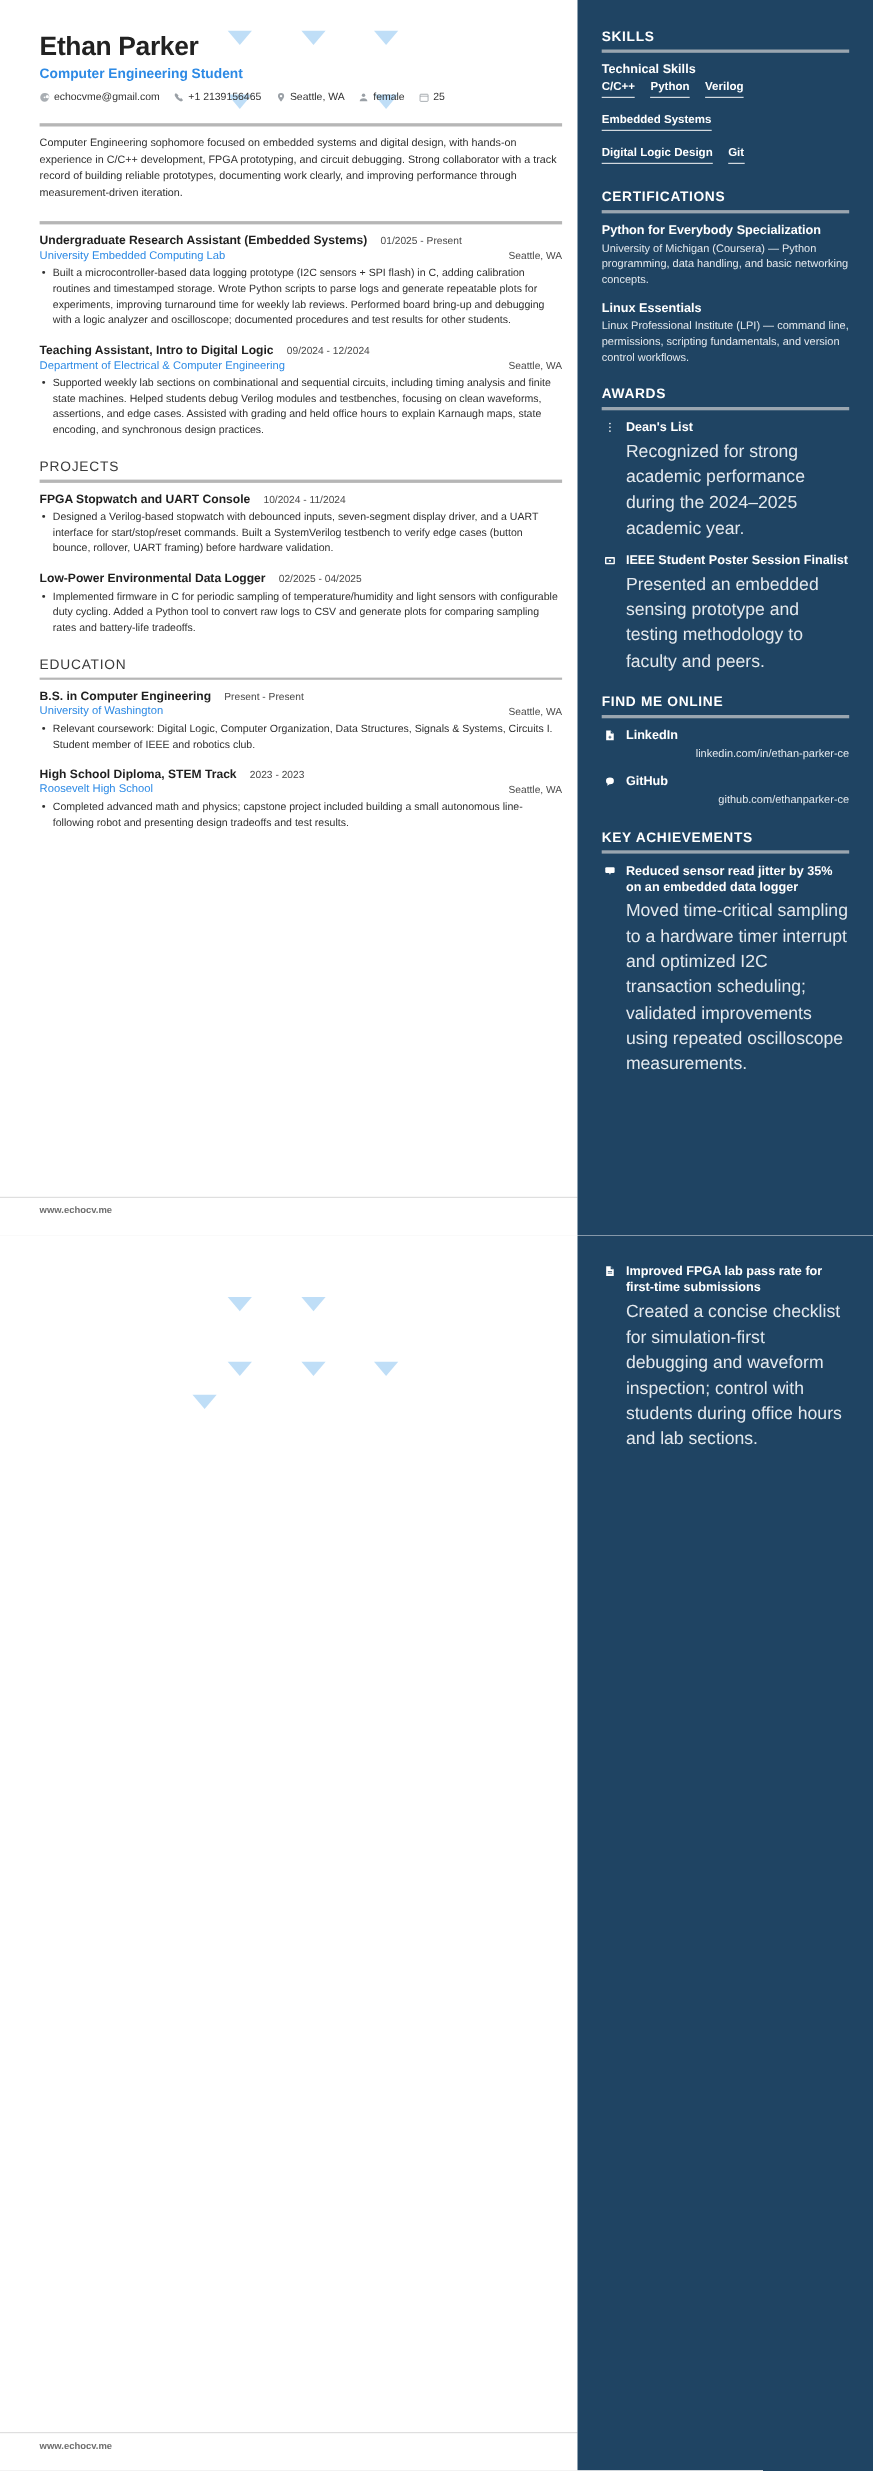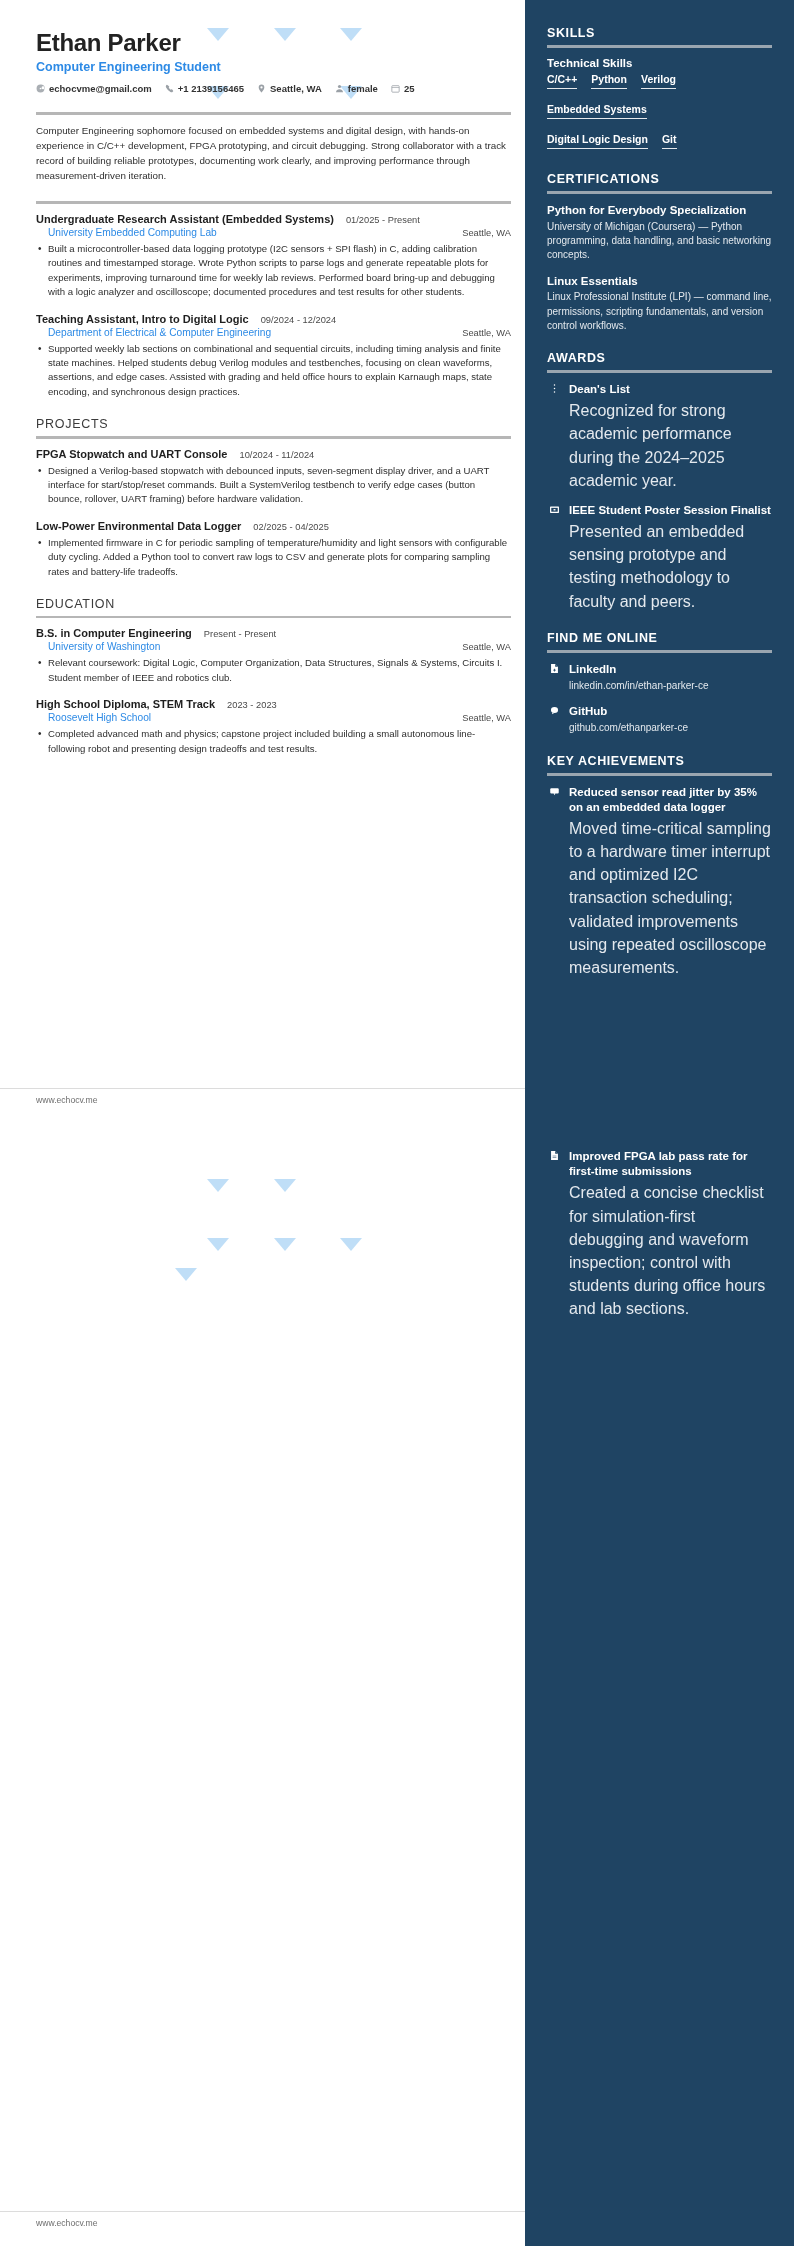"echocvme@gmail.com" .contact-row { font-weight: 700 -> 400 }
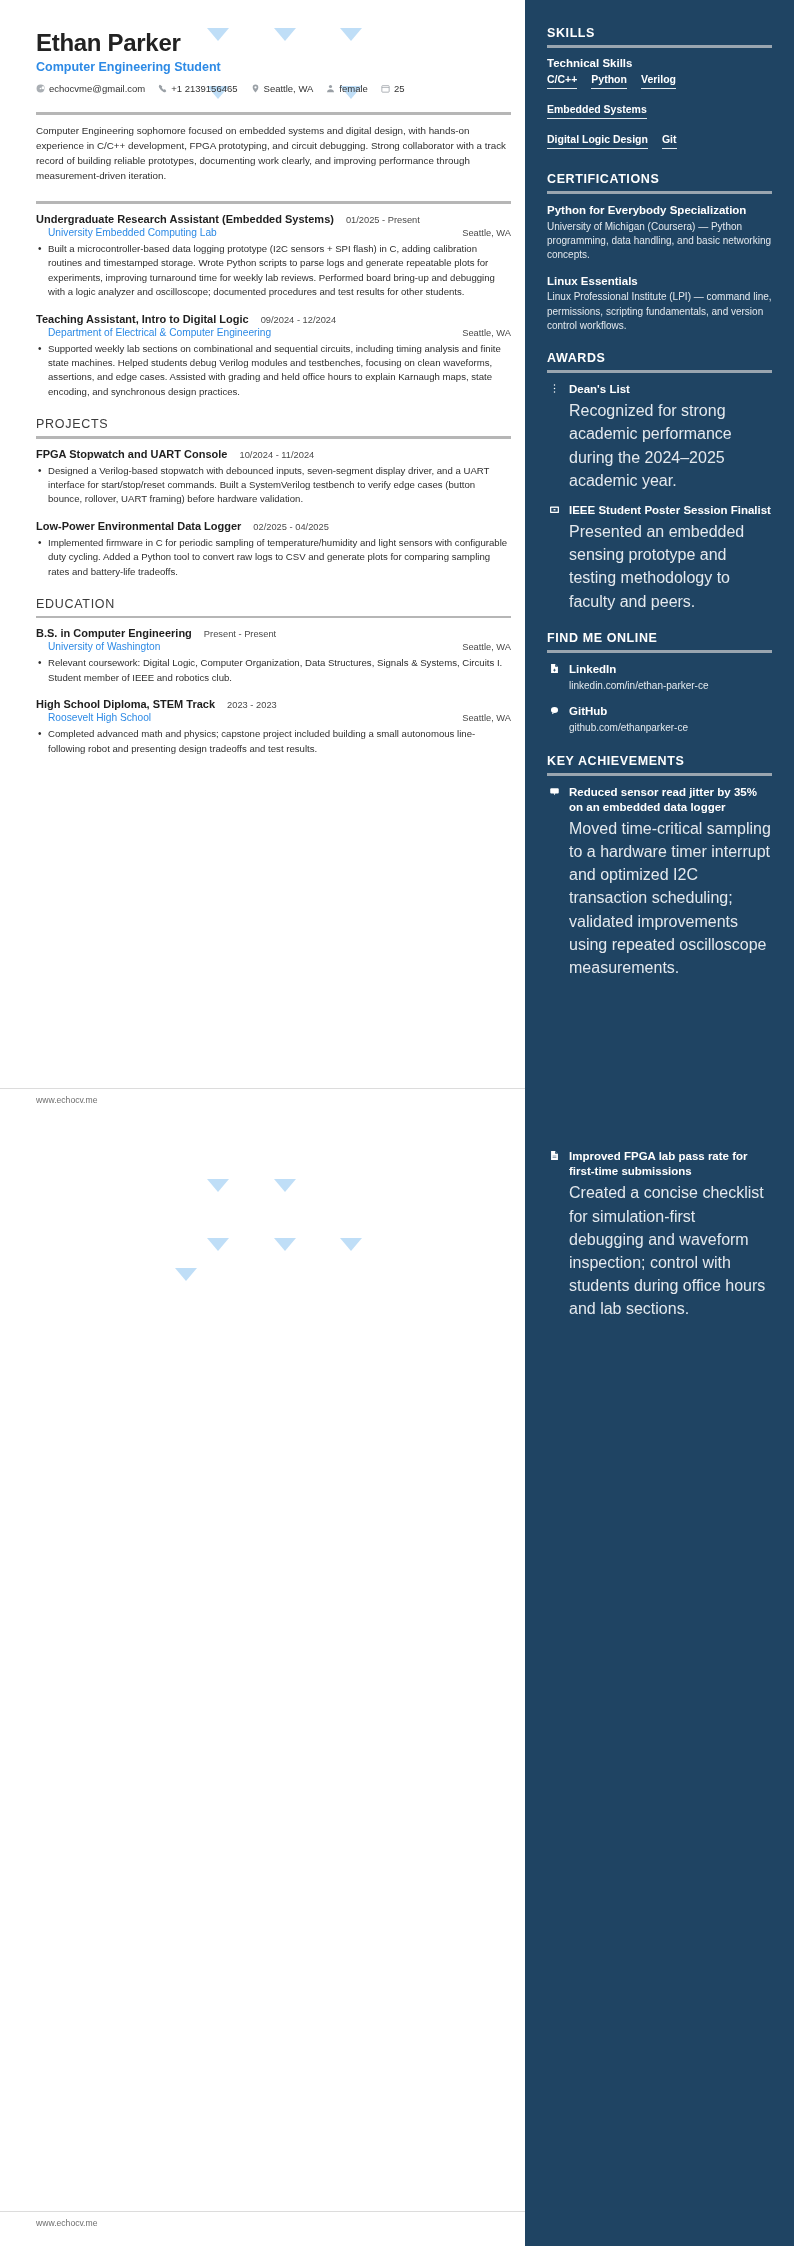"University Embedded Computing Lab" .entry-l2 { align-items: flex-end -> center; margin-left: 12px -> none }
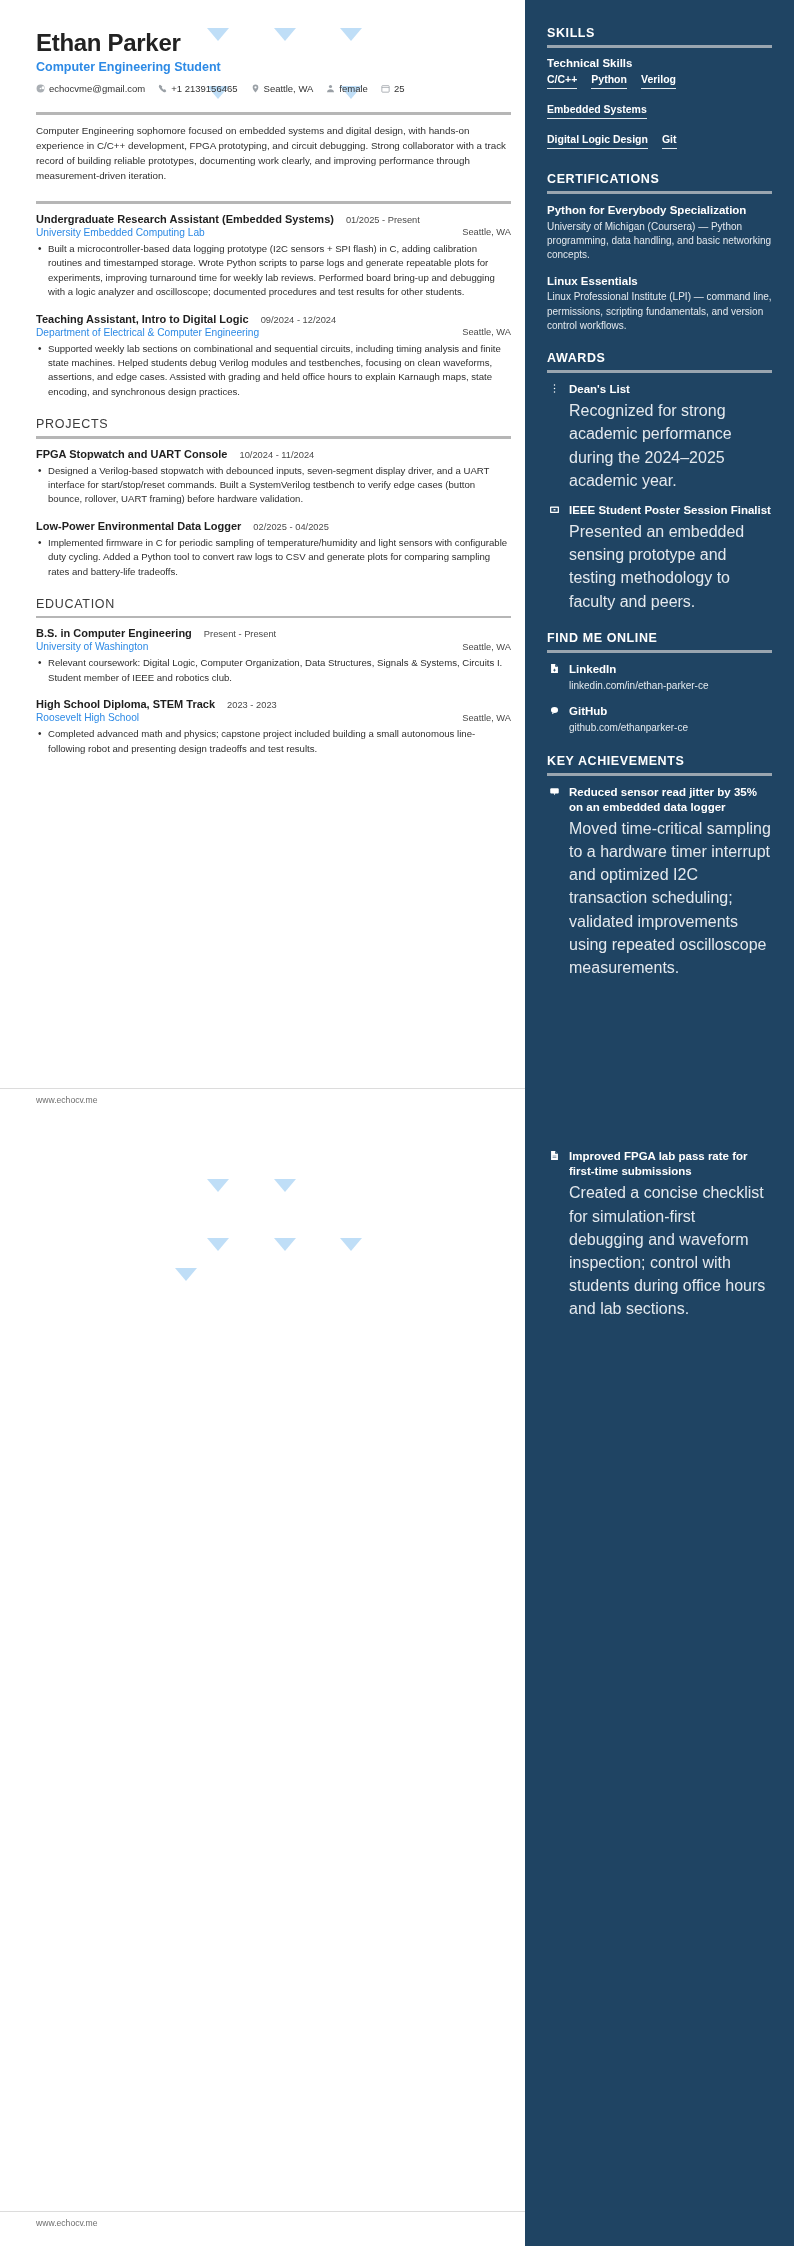"linkedin.com/in/ethan-parker-ce" .ico-link { text-align: none -> right }
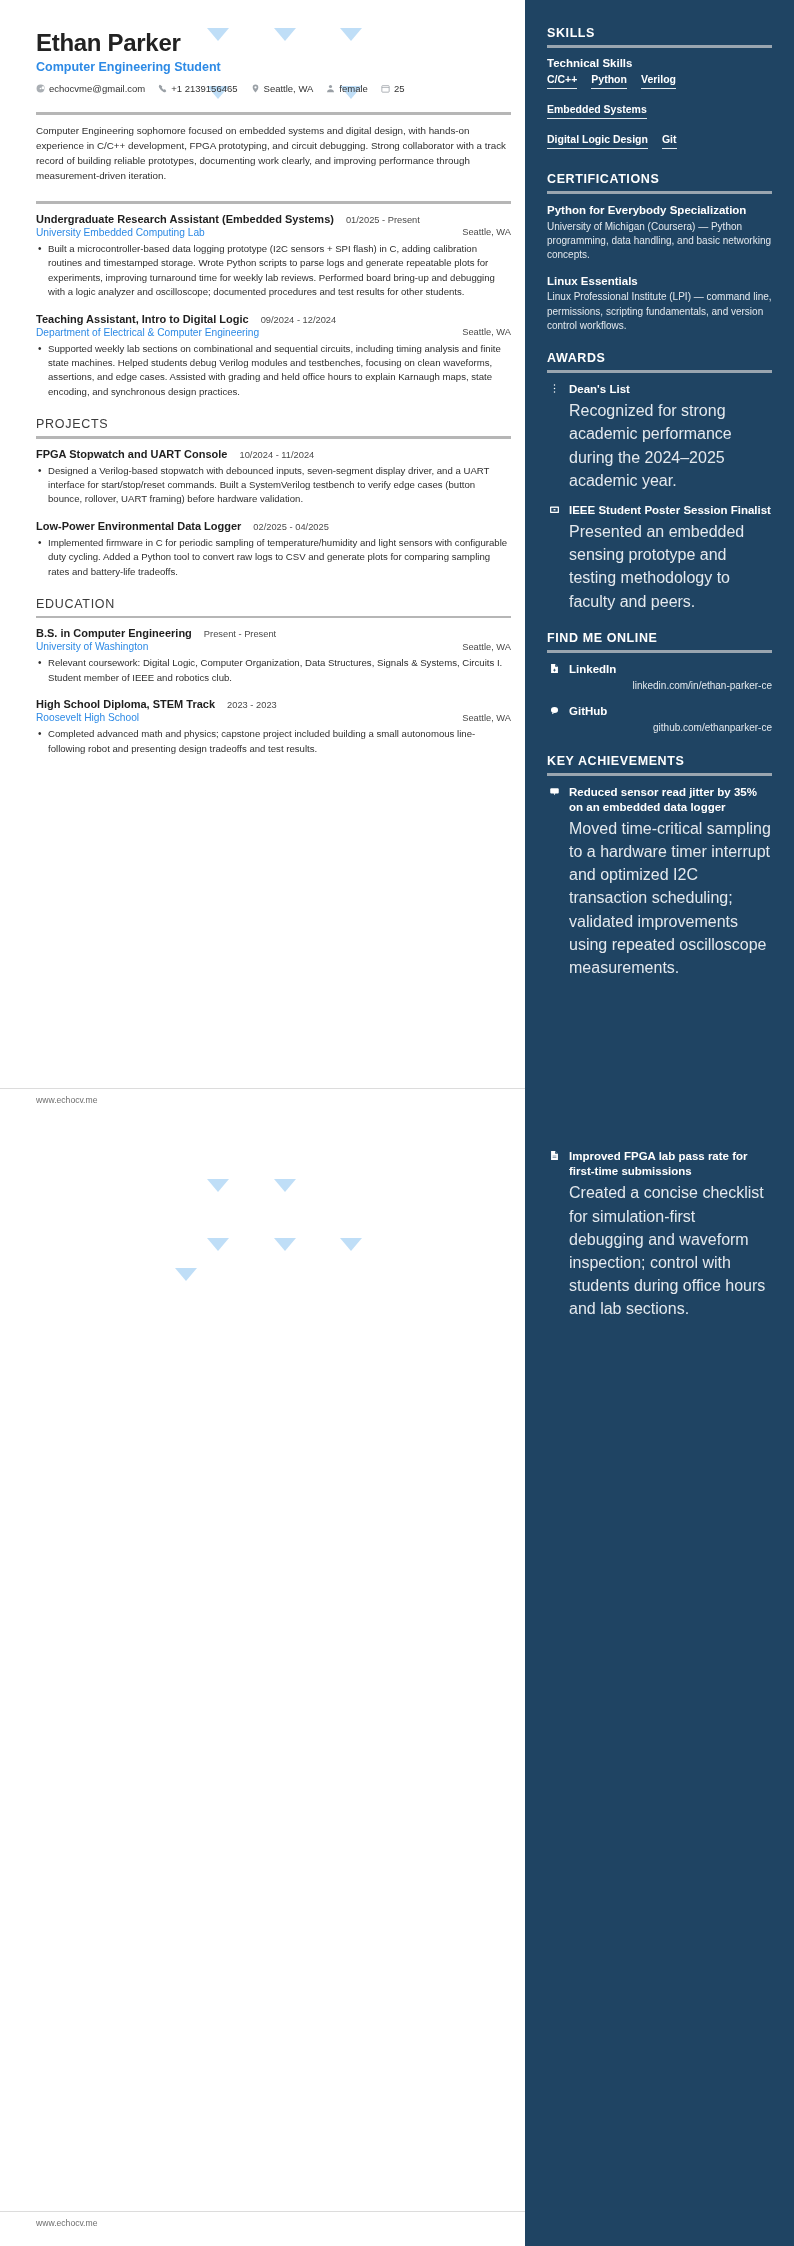"www.echocv.me" .footer-url { font-weight: none -> bold }
